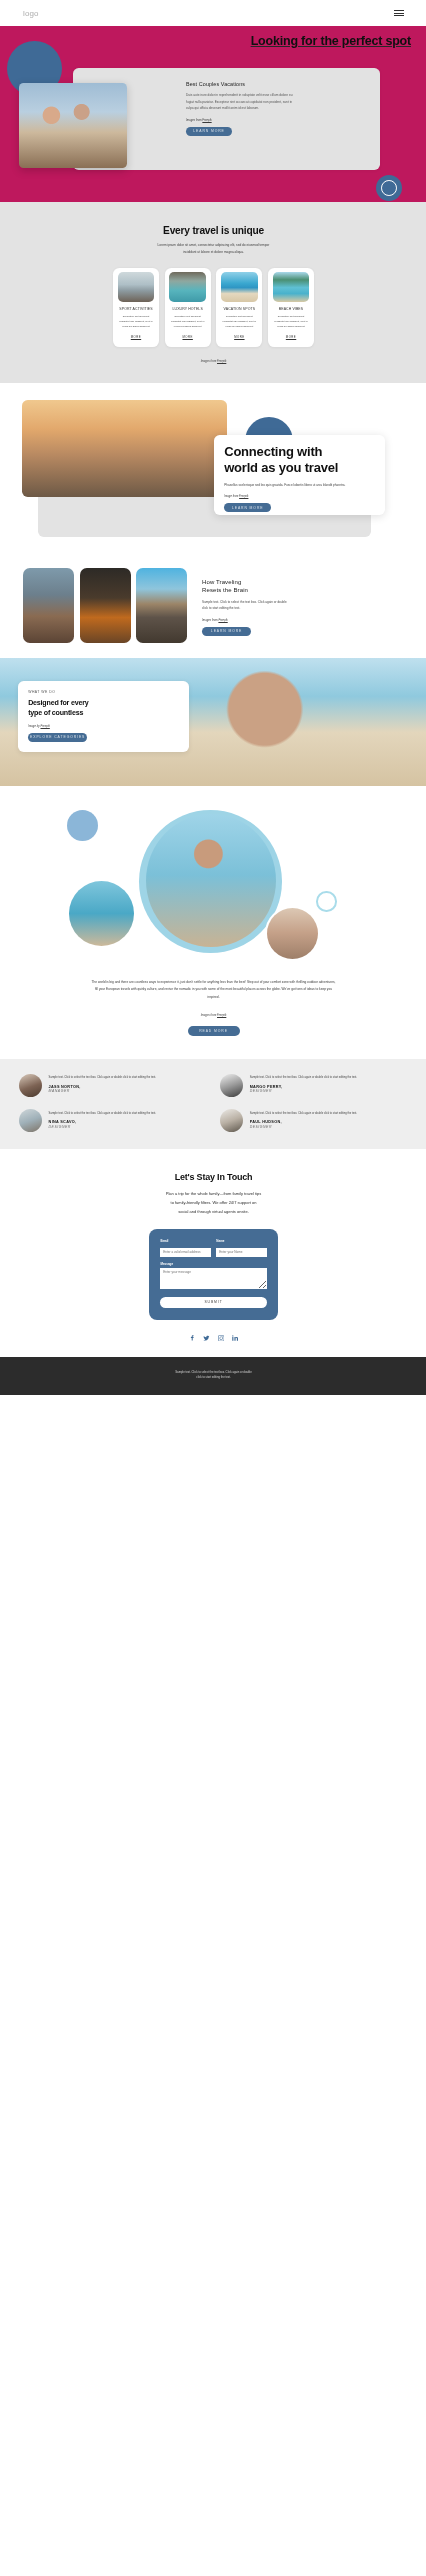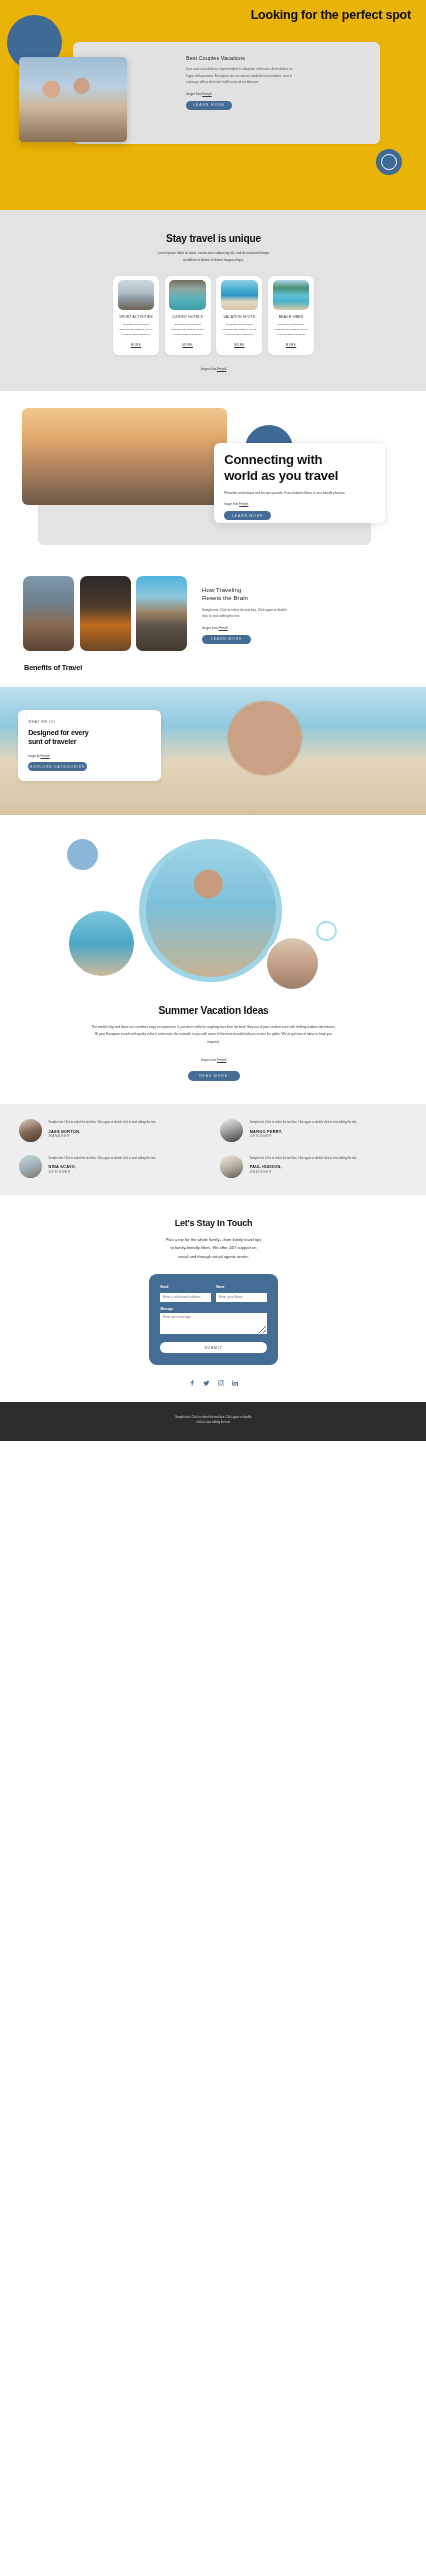"logo" div.header { html: none -> <div> <div>logo</div> <div> <span></span> <span></span> <span></span> </div> </div> }
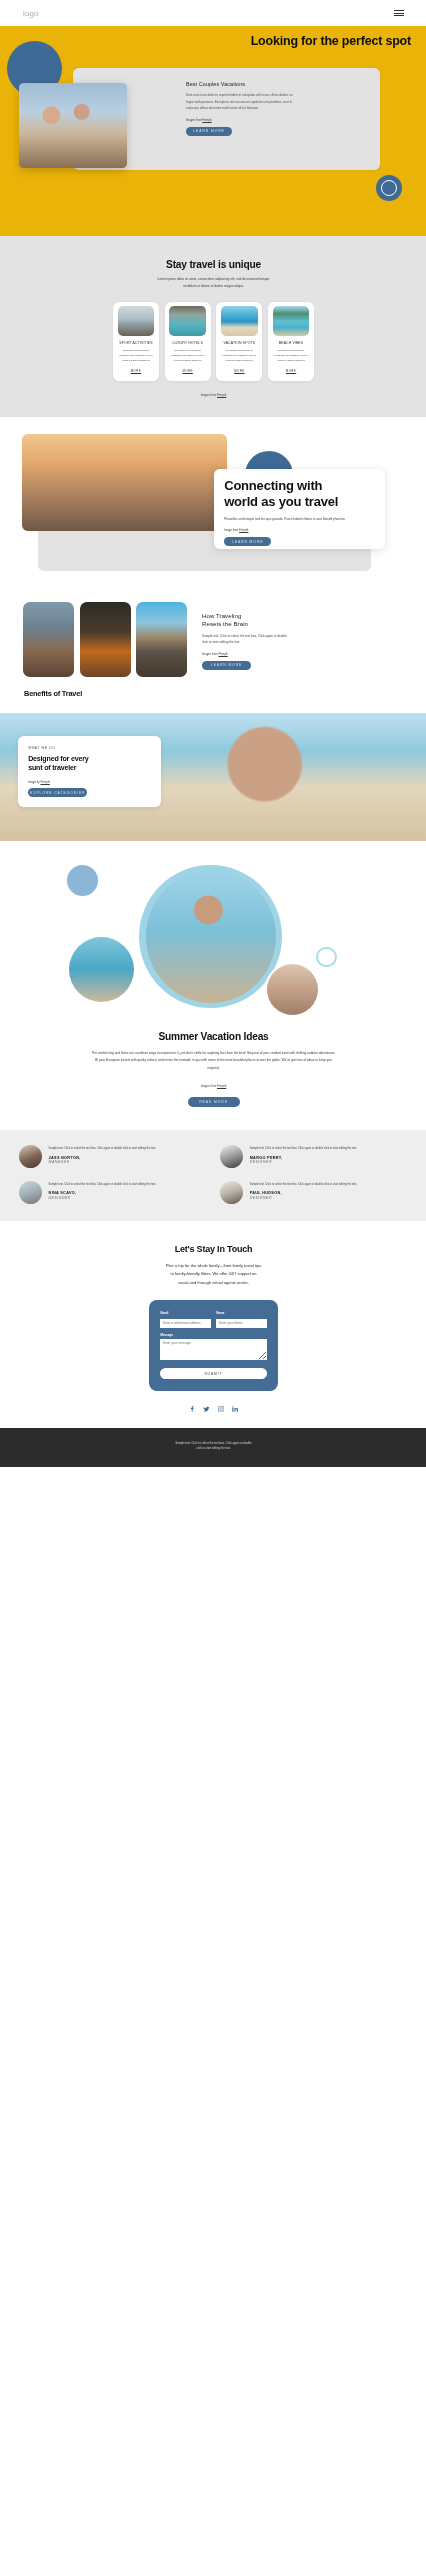"Looking for the perfect spot" .hero { background: #eab308 -> #be185d; padding: 0 0 40px 0 -> 0 0 6px 0; text-decoration: none -> underline }
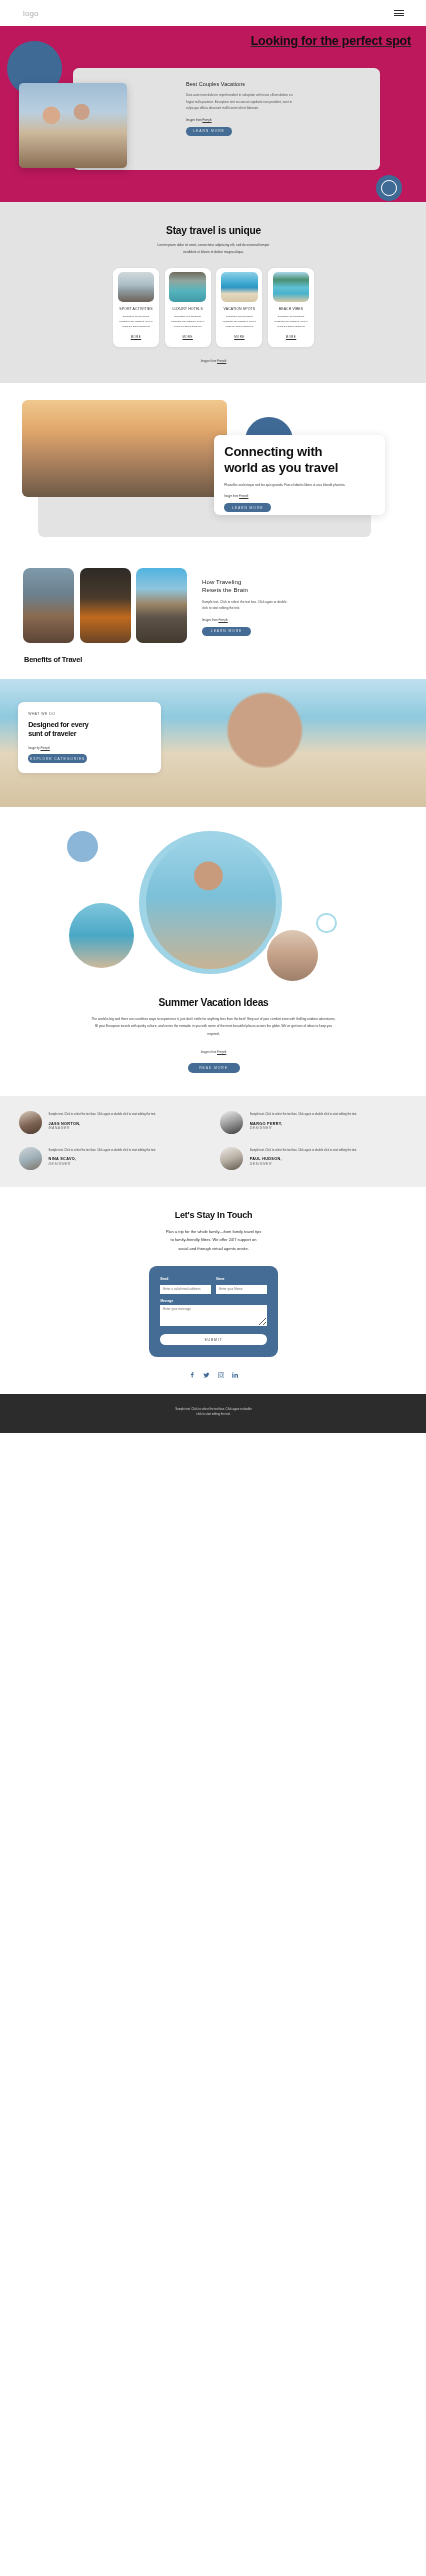"Stay travel is unique" div.sec-title { text: Stay -> Every }
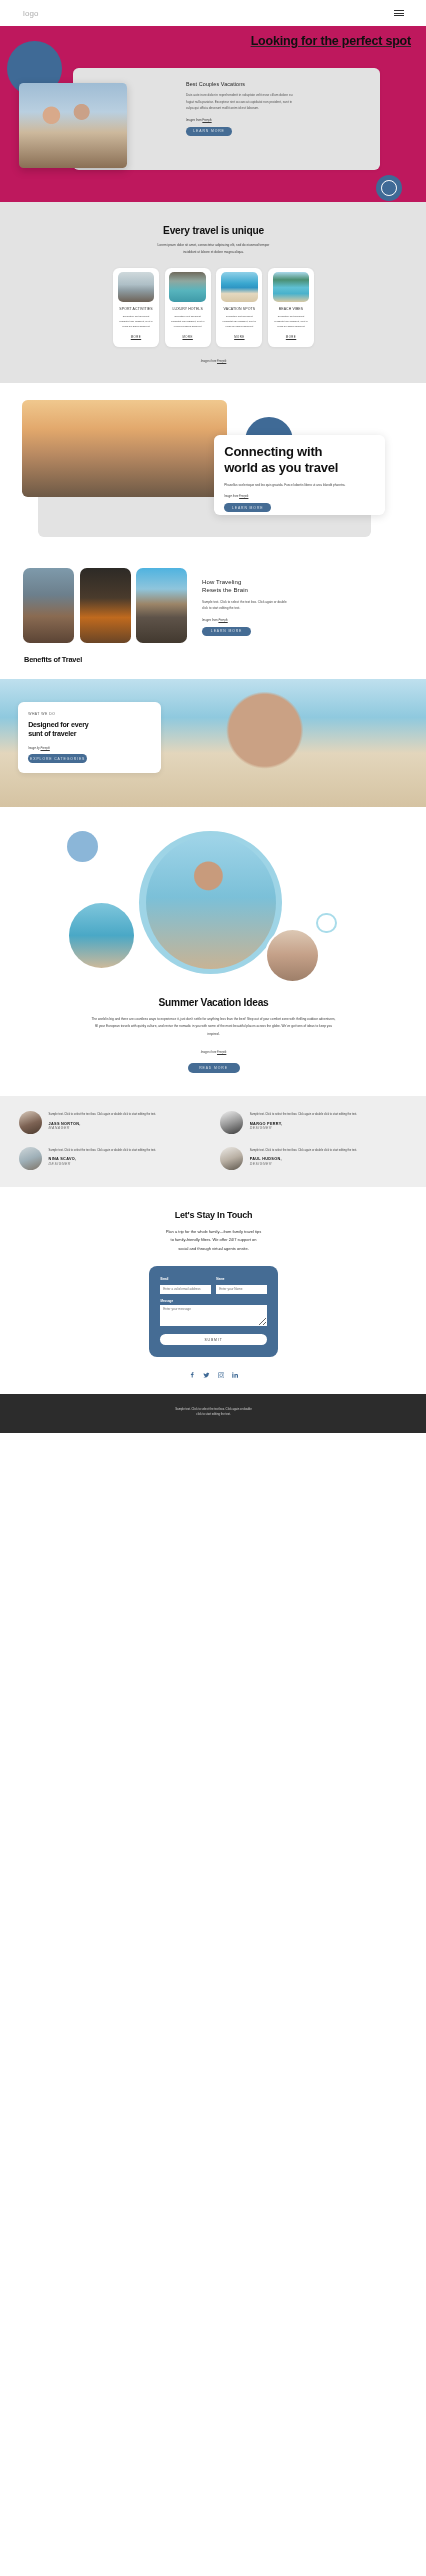"Benefits of Travel" div.ben-heading { html: <div>Benefits of Travel</div> -> none }
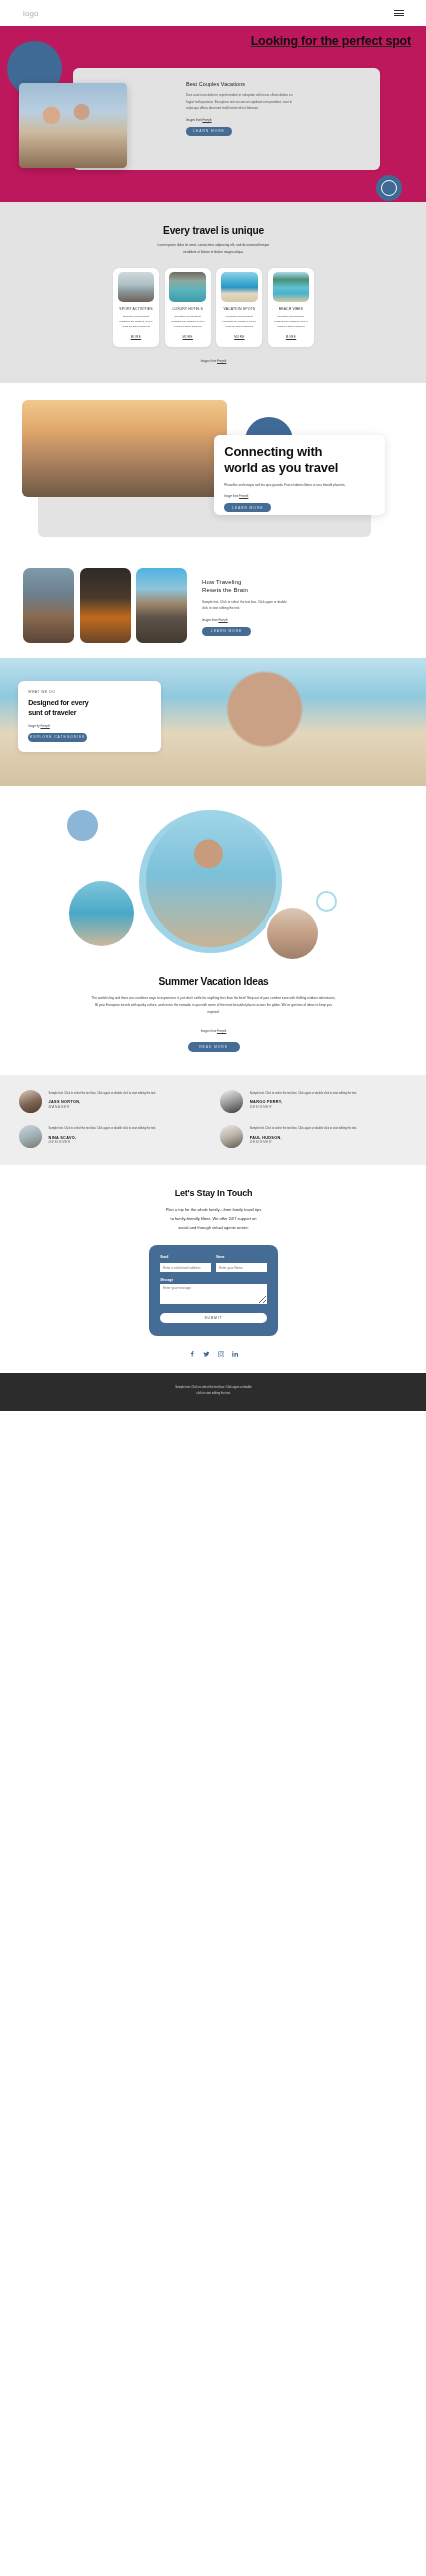"Designed for every" .des-card { width: 143px -> 171px }
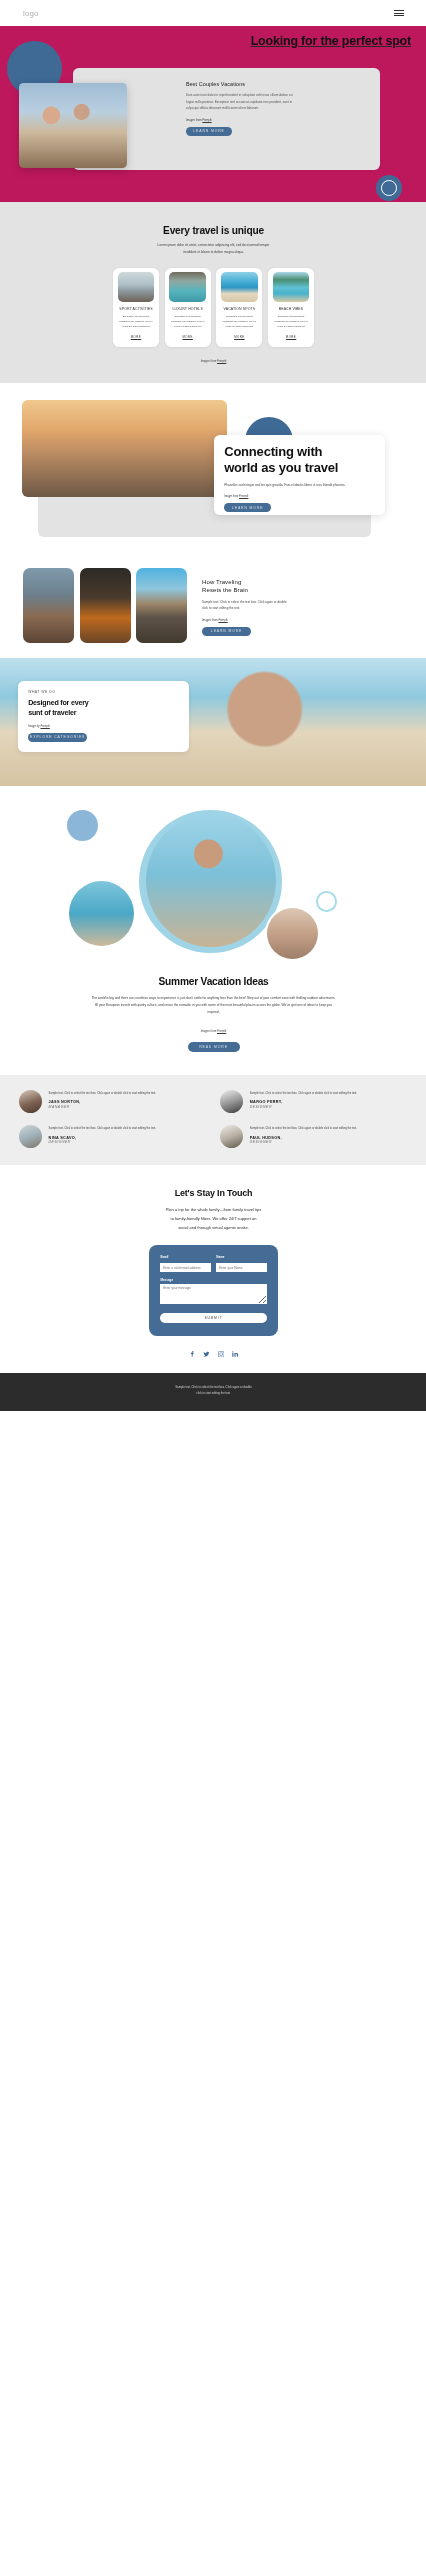"sunt of traveler" span { text: sunt of traveler -> type of countless }
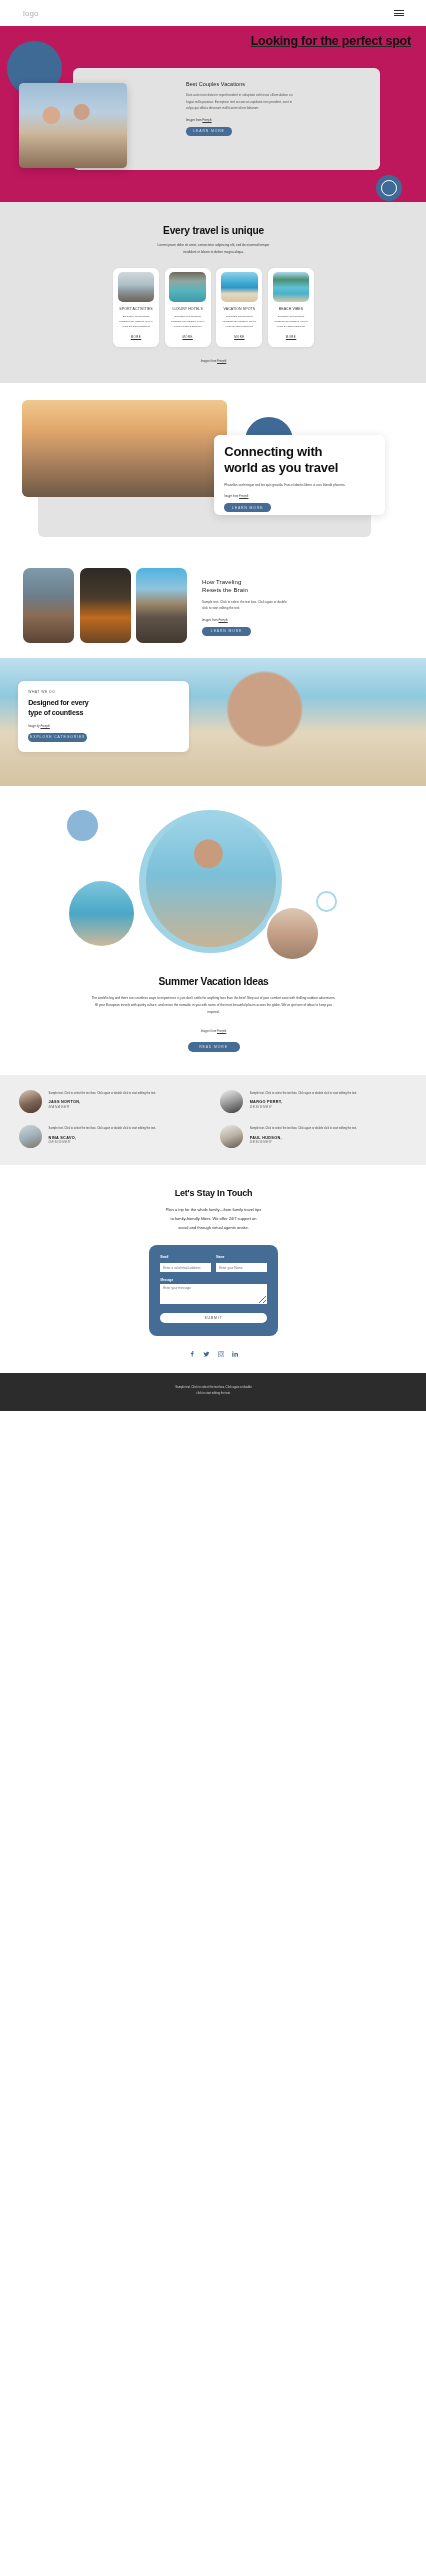"Summer Vacation Ideas" div.sec-title { html: <div>Summer Vacation Ideas</div> -> none }
